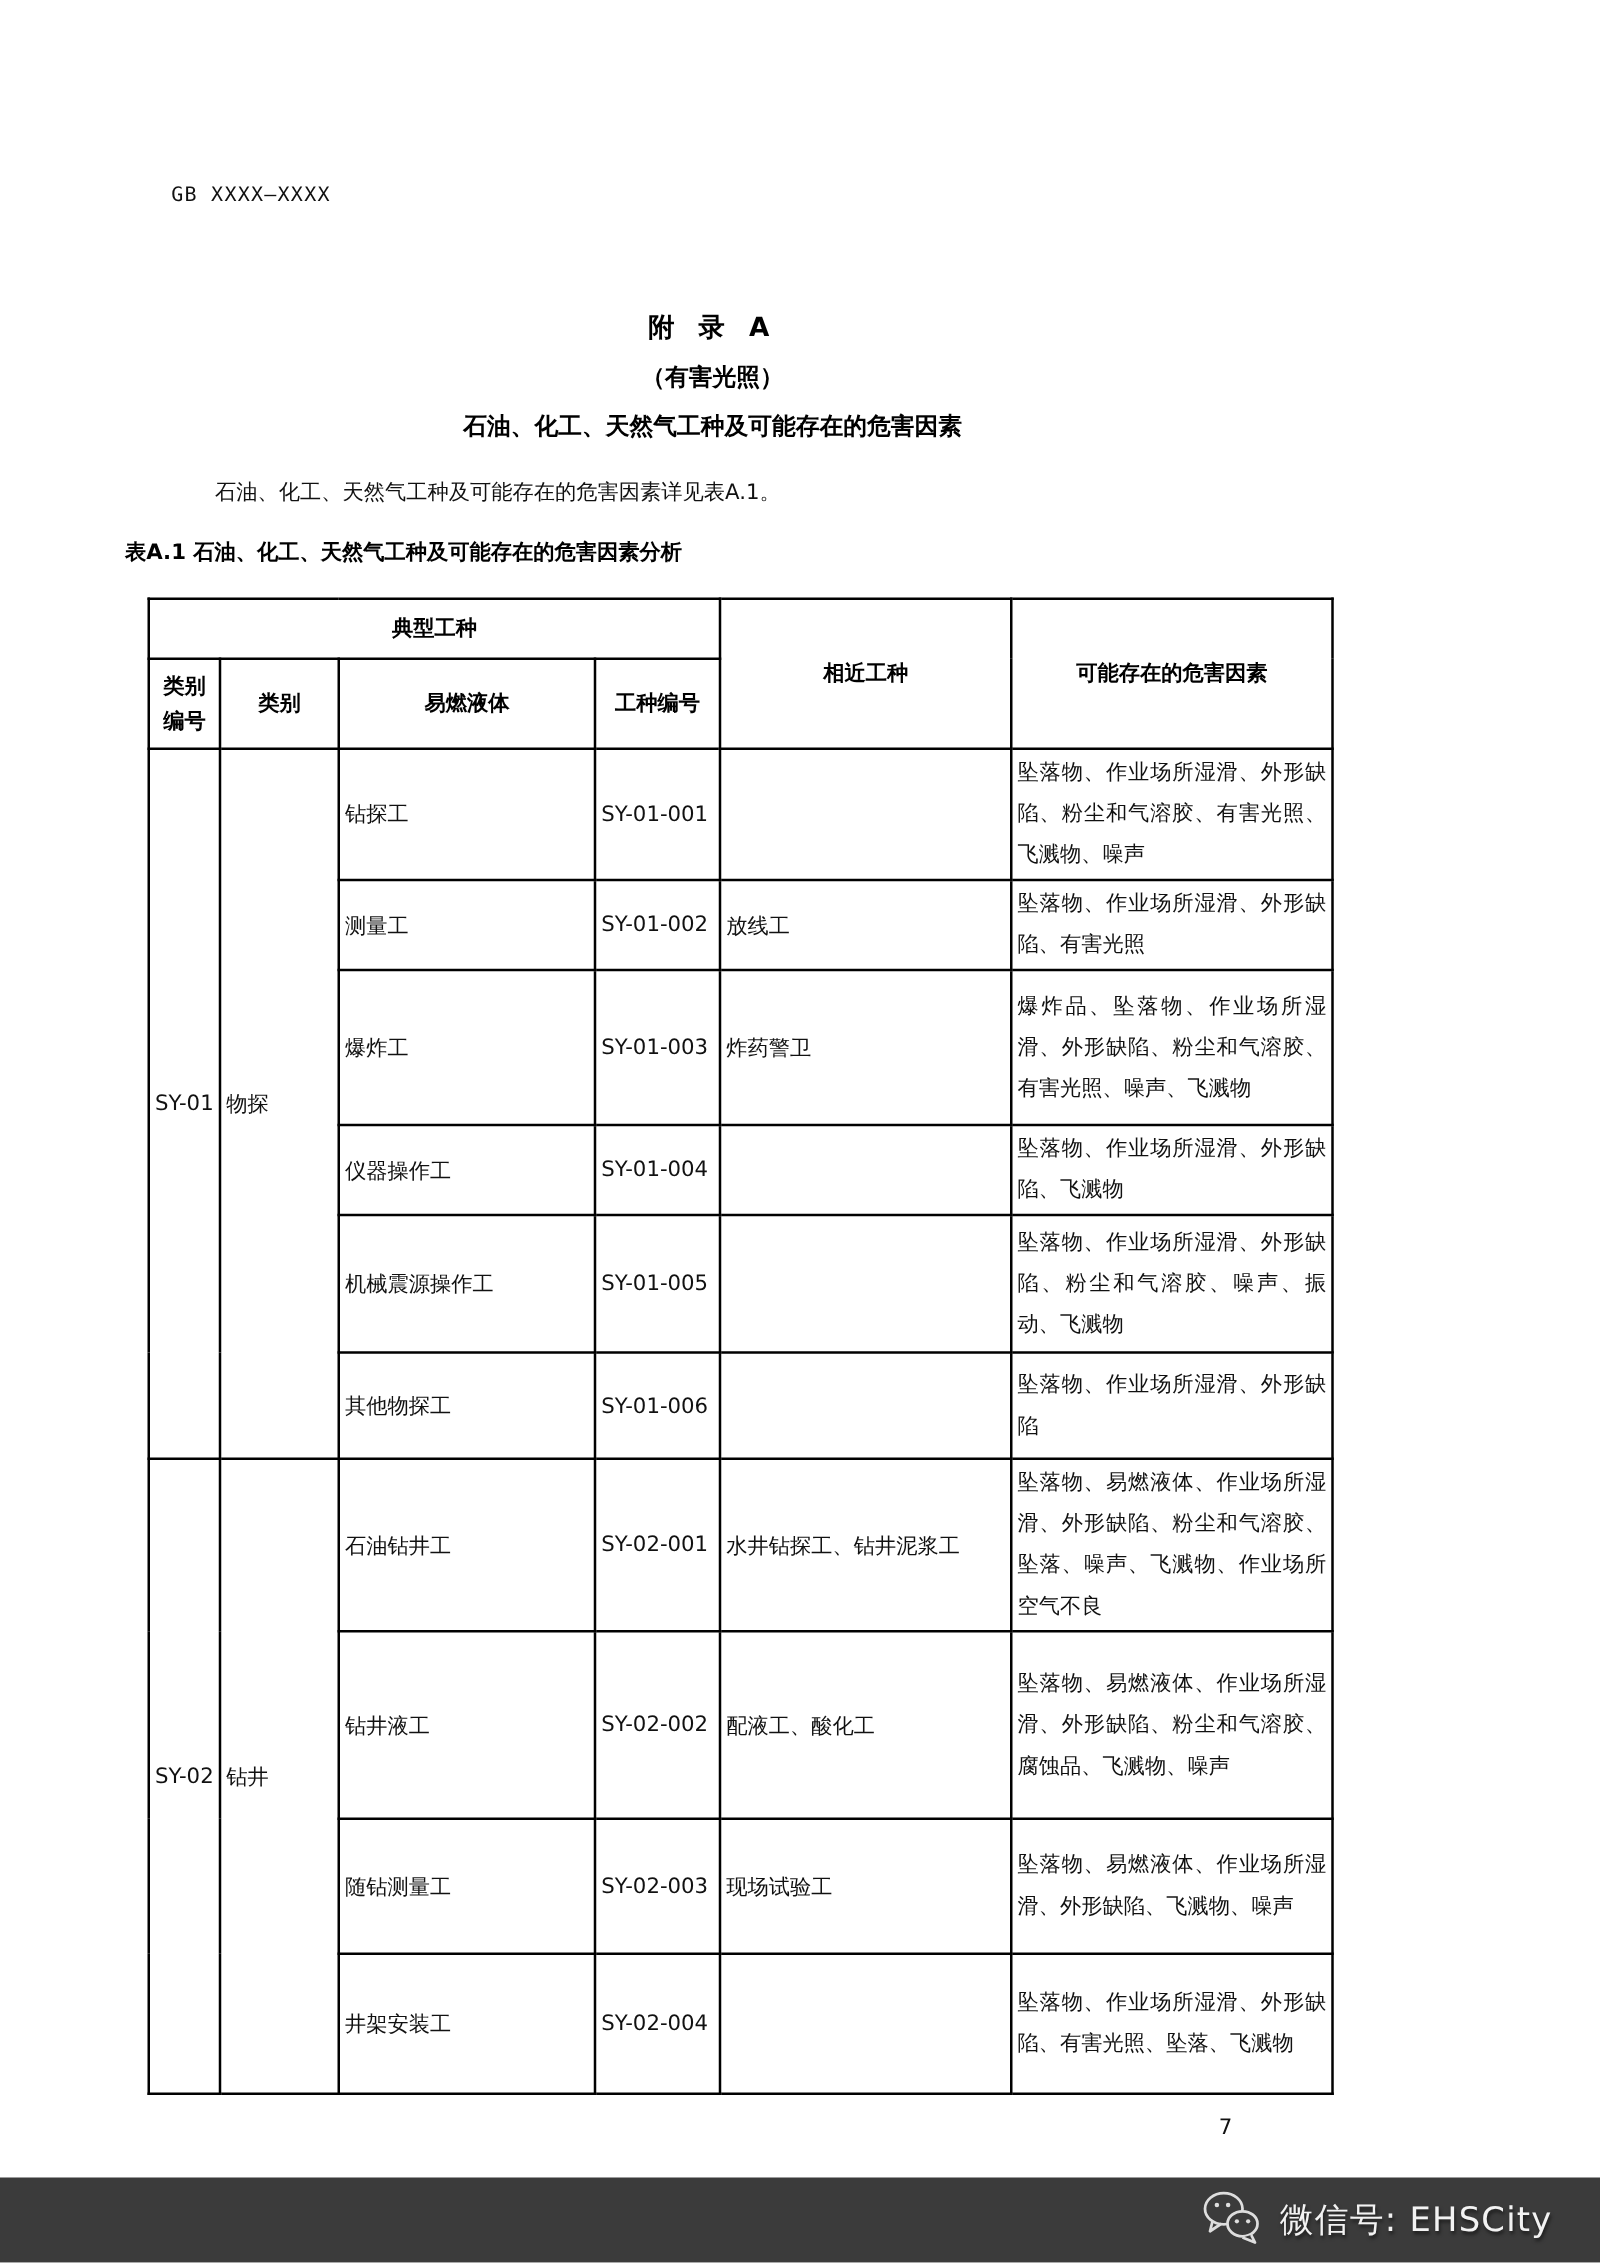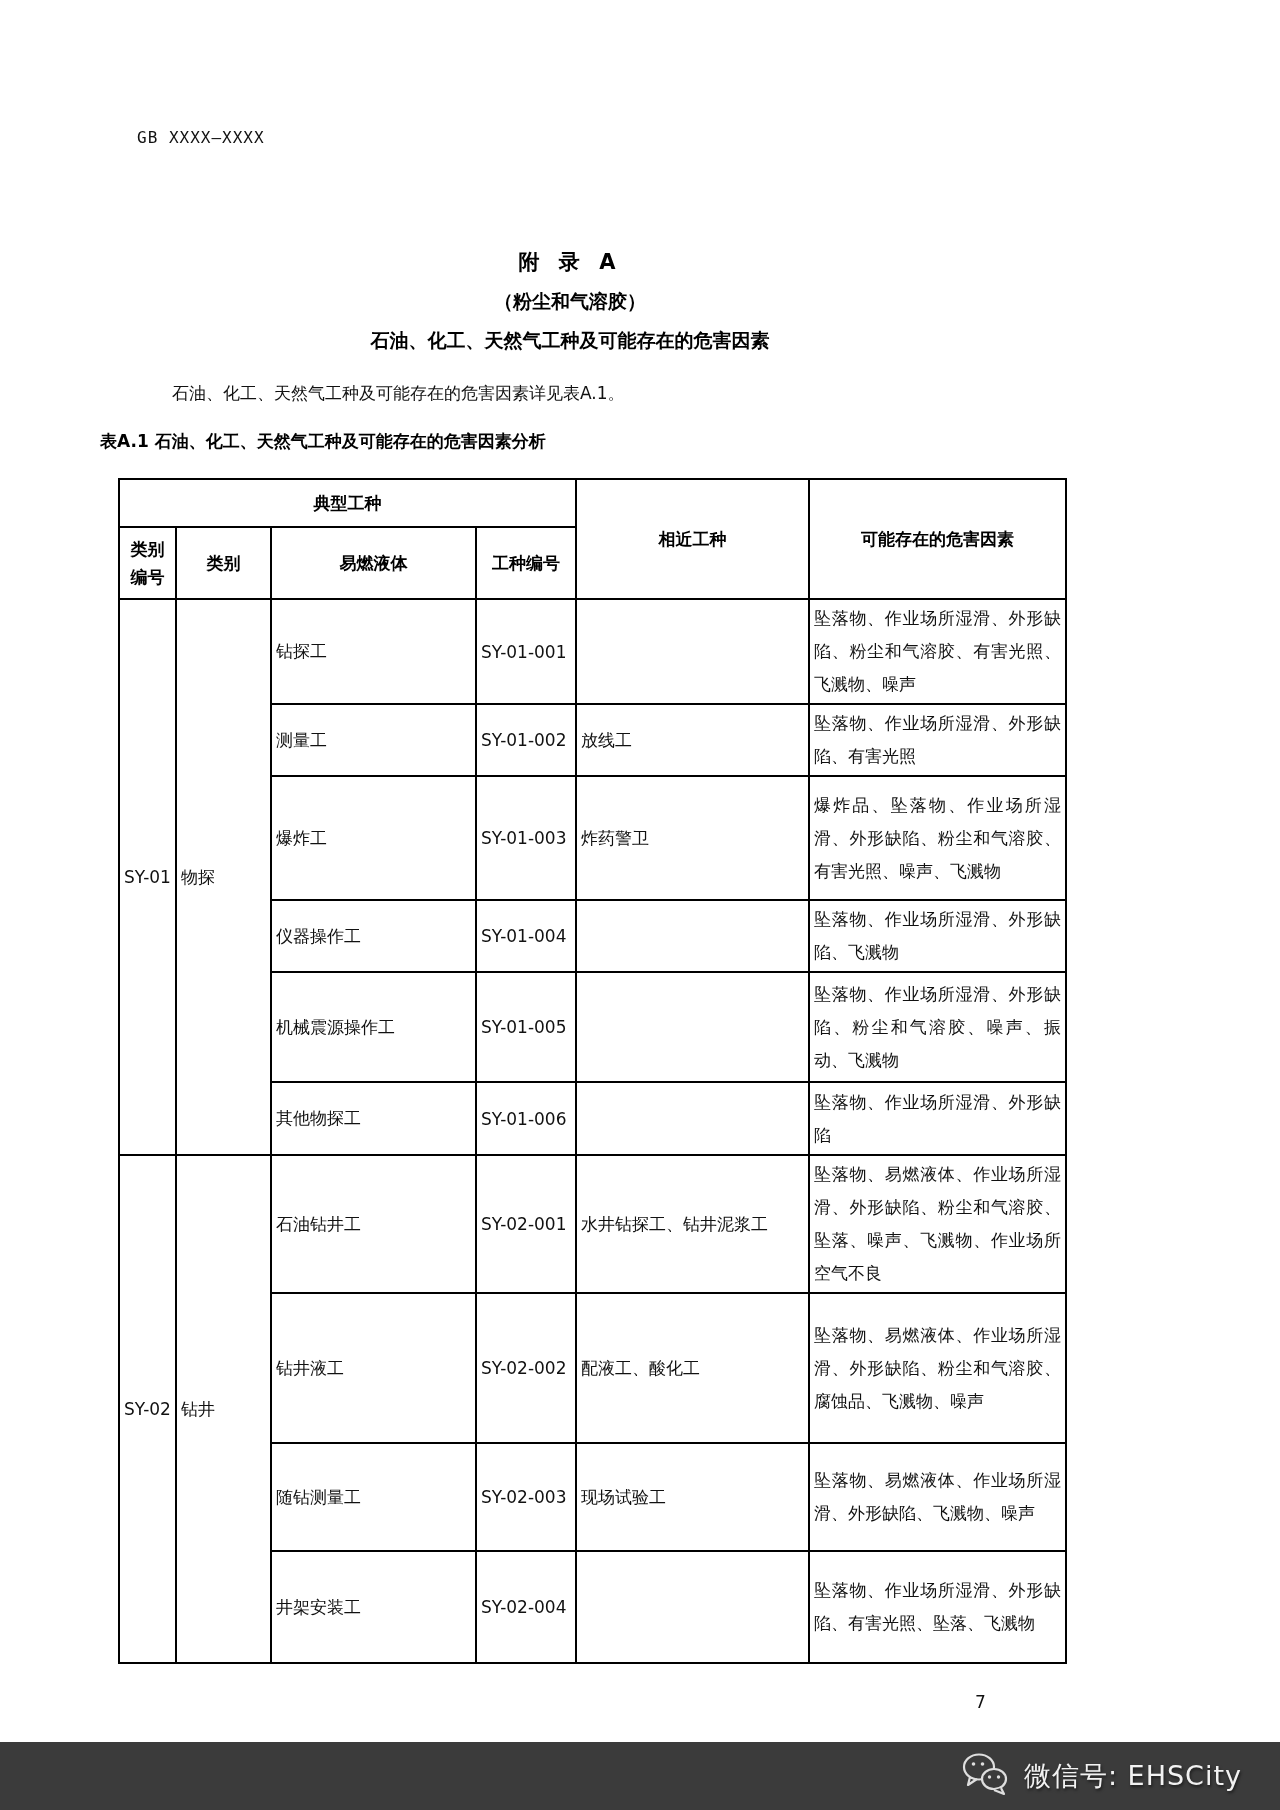"GB XXXX—XXXX" .doc-code { top: 128px -> 146px }
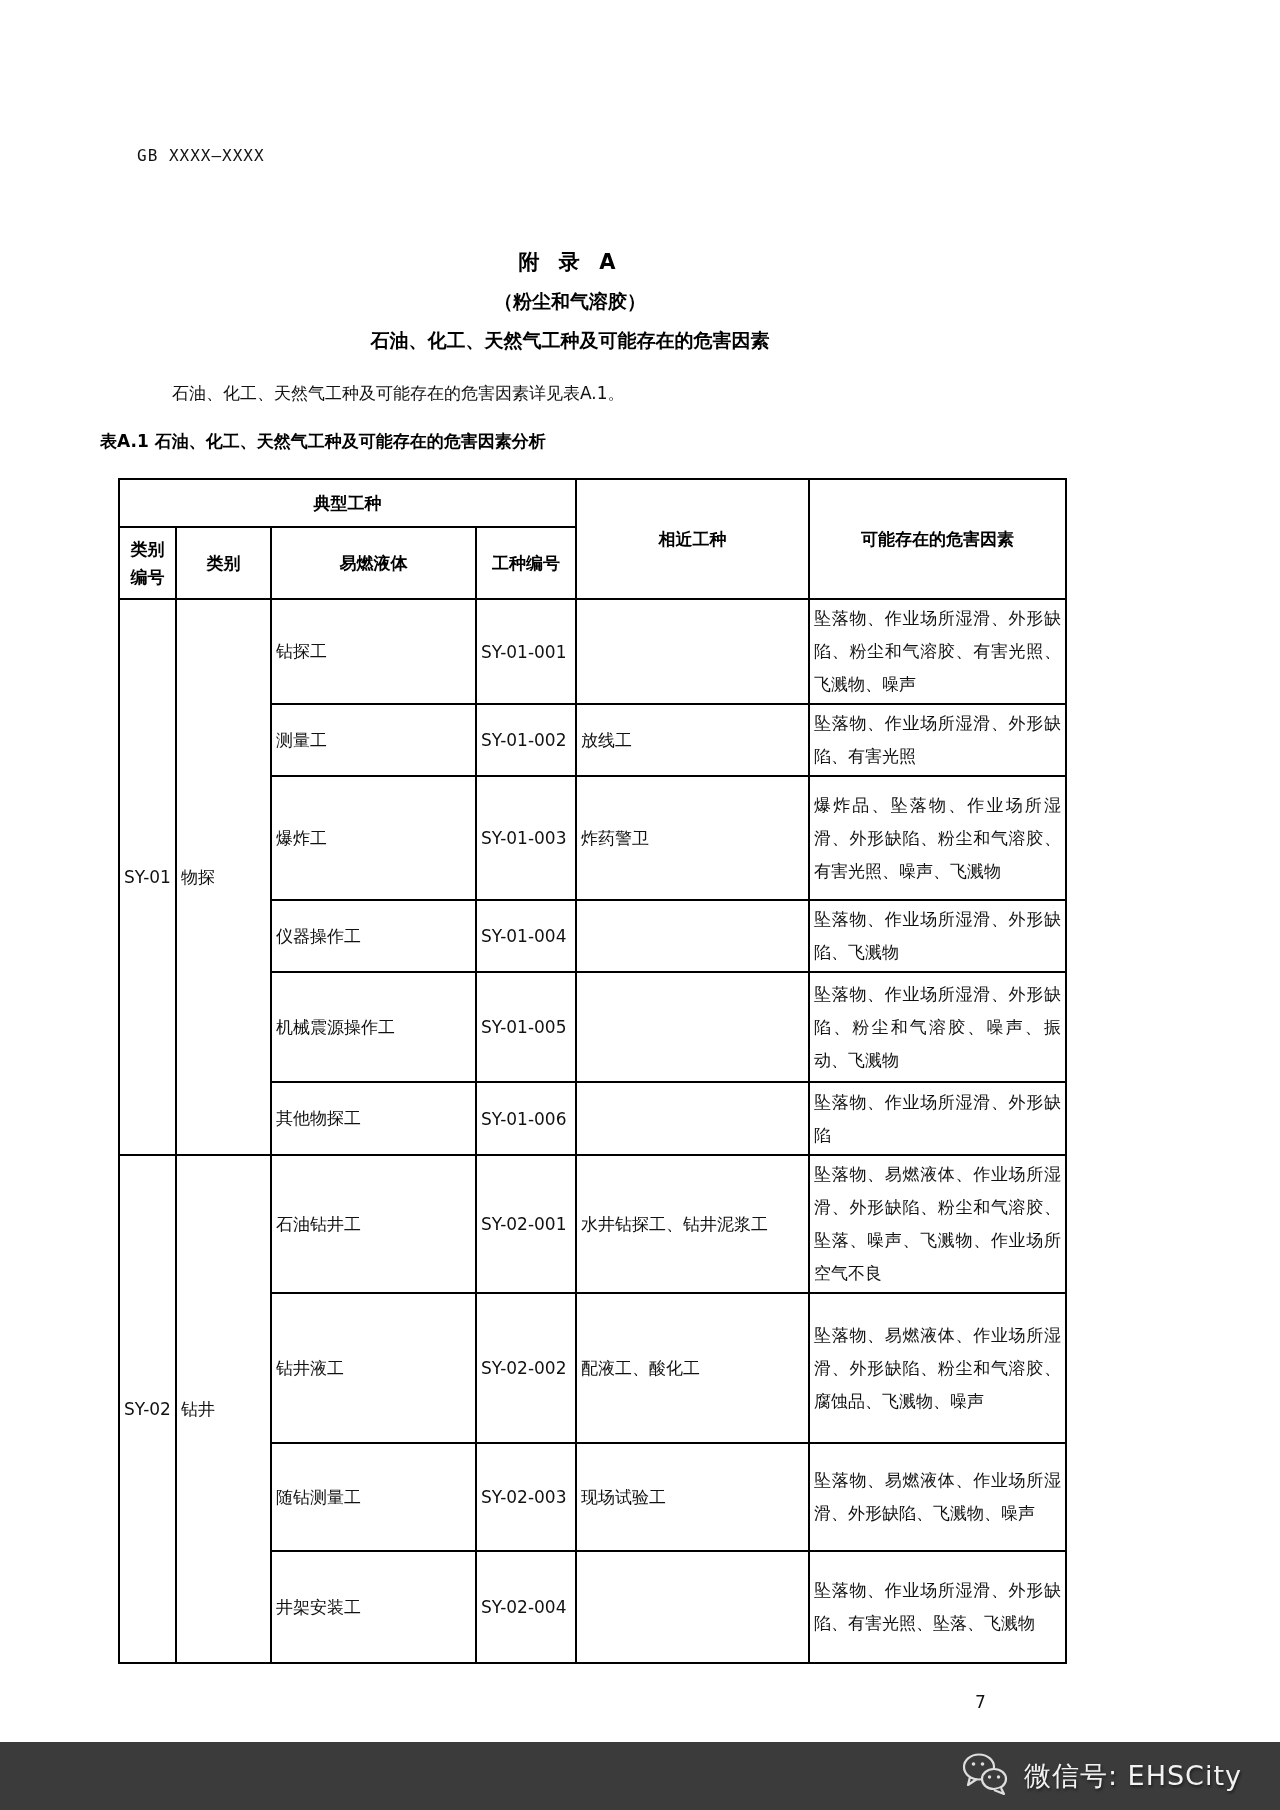"（粉尘和气溶胶）" div.title-line2 { text: 粉尘和气溶胶 -> 有害光照 }
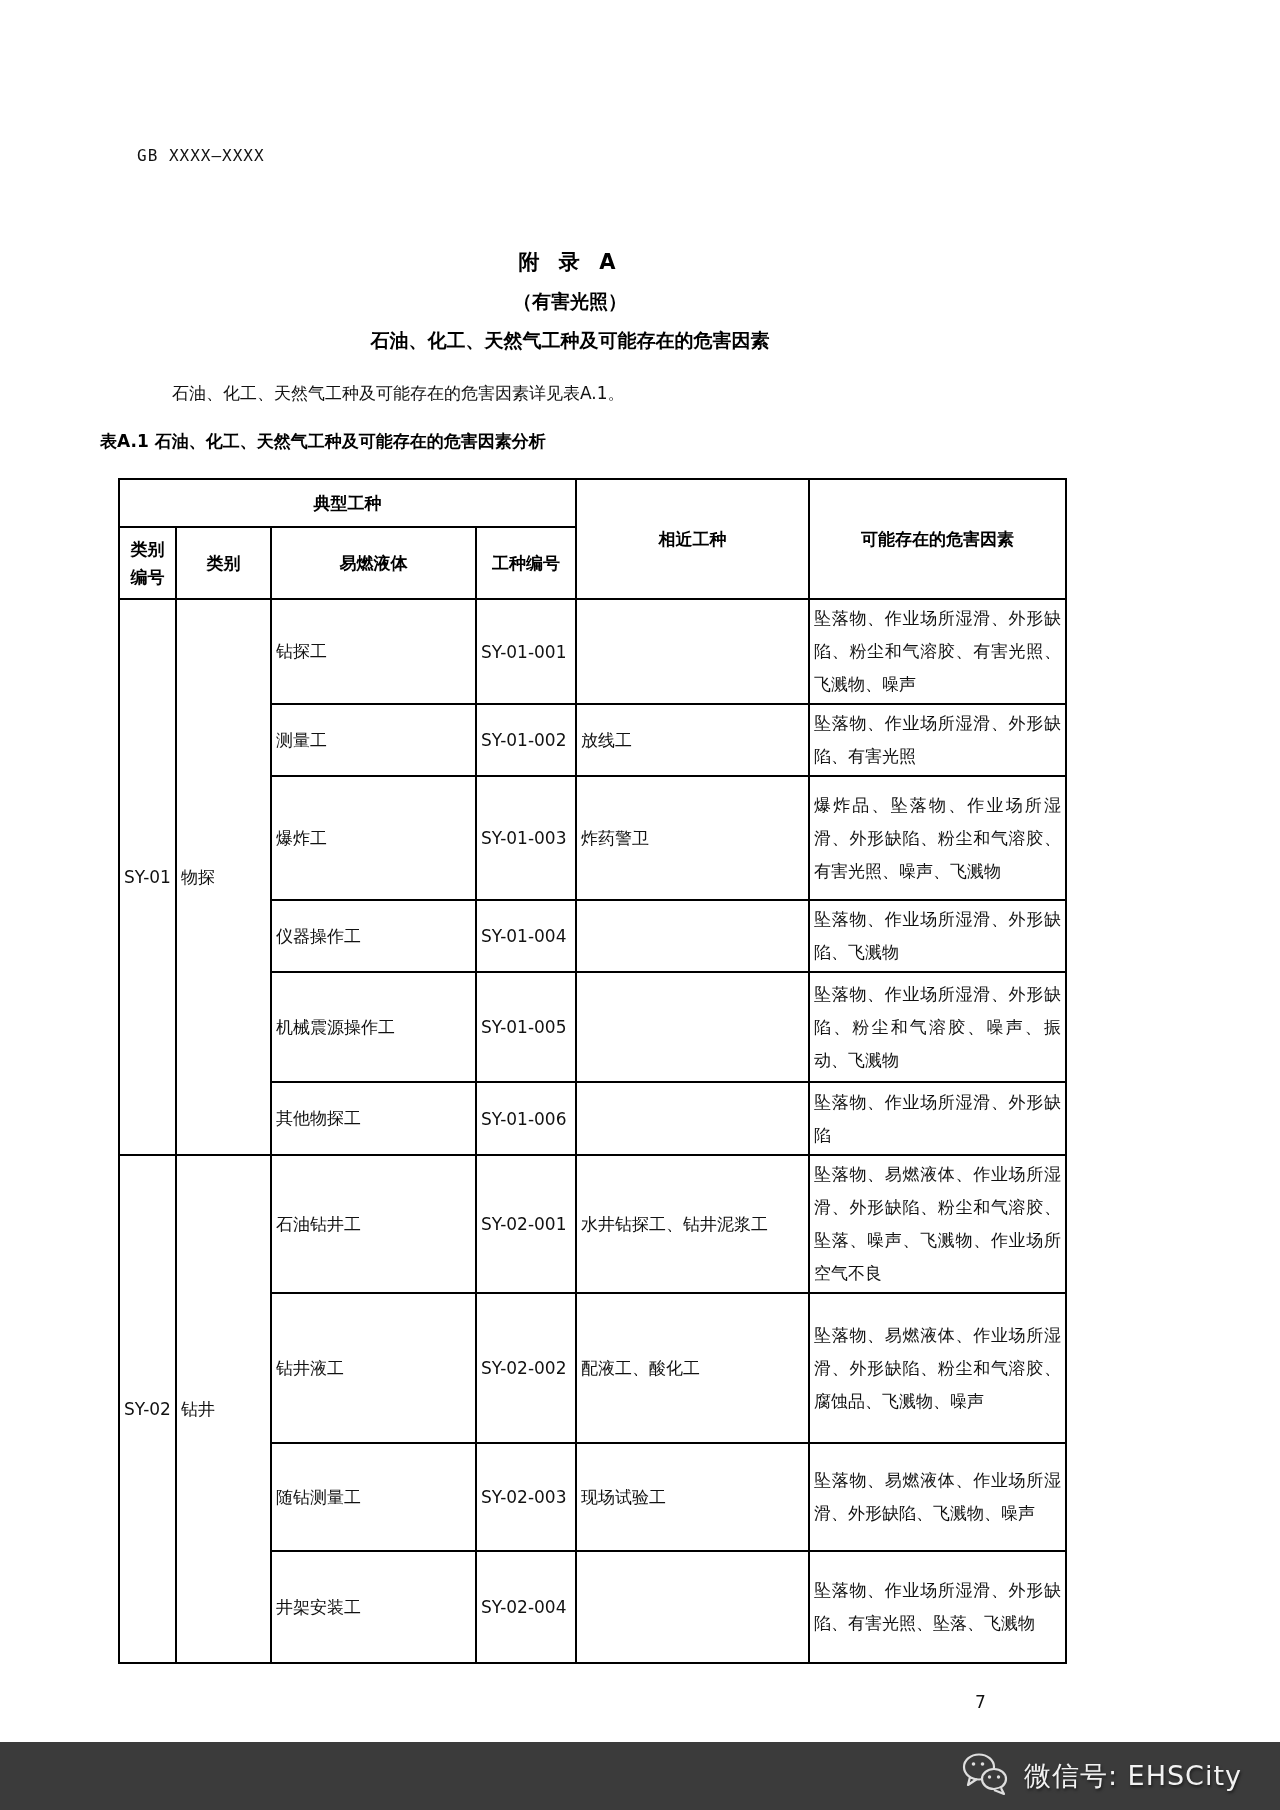"其他物探工" tr.r6 { height: 73px -> 85px }
